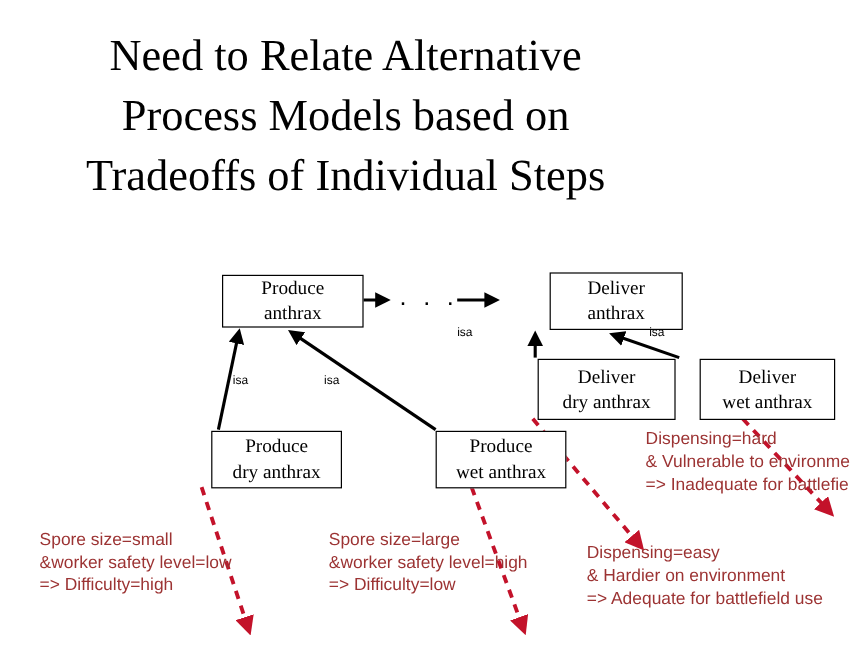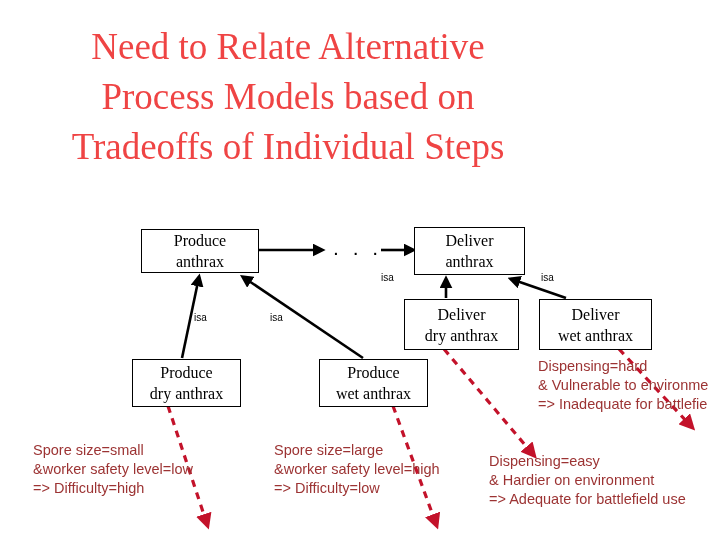"Need to Relate Alternative" #title { color: #ef4444 -> #000000 }
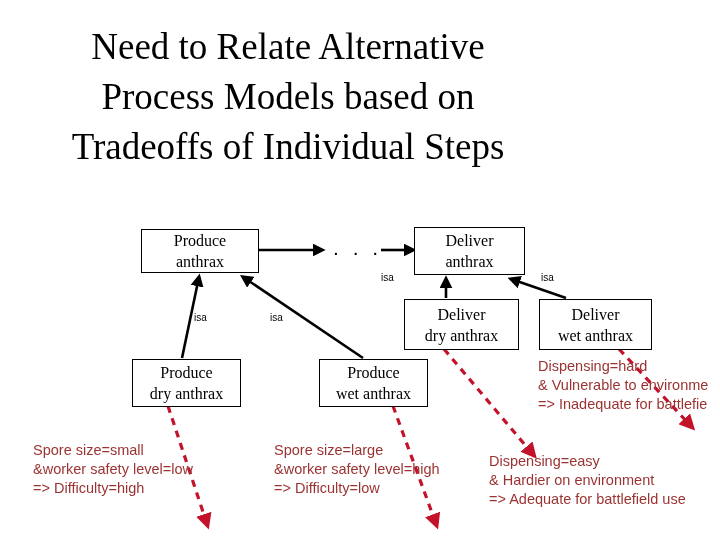"Produce" .pbox { margin-left: none -> 44px }
